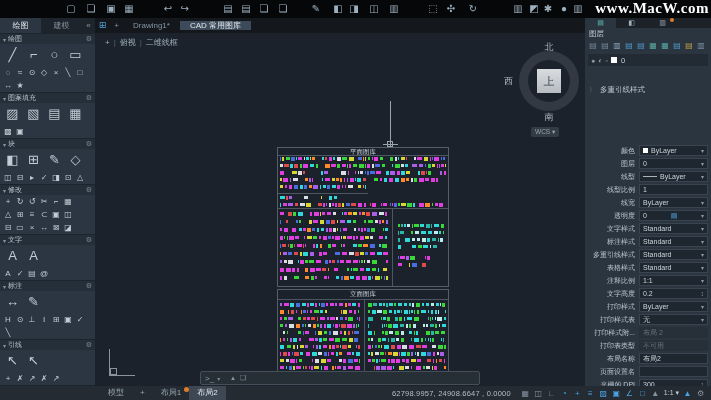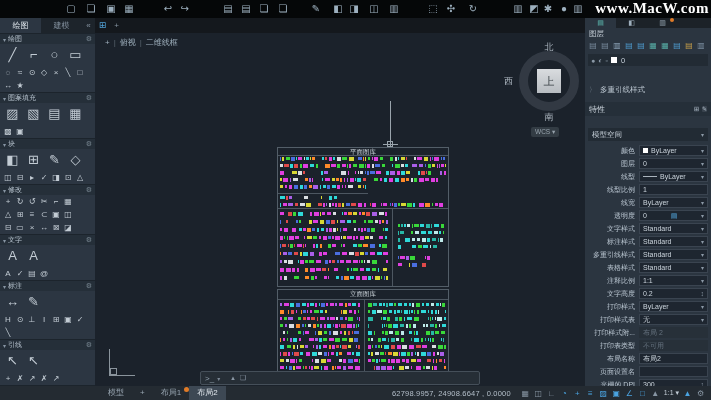"Drawing1* CAD 常用图库" span { html: none -> <span><span>Drawing1*</span><span>CAD 常用图库</span></span> }
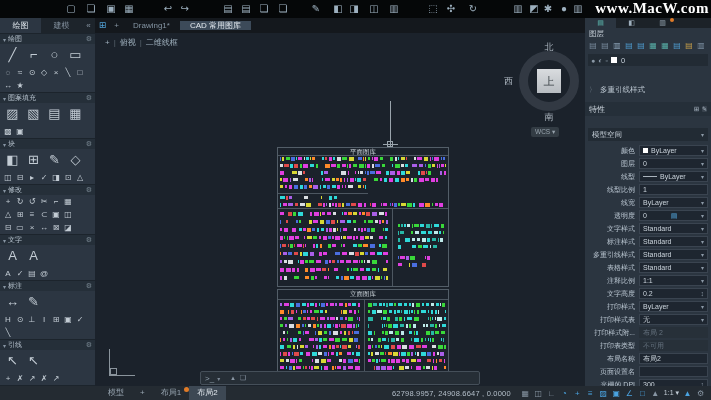"特性" div.rp-props-hdr { html: <div> <span>特性</span> <span></span> <span><span>⊞</span><span>✎</span></span> </div> -> none }
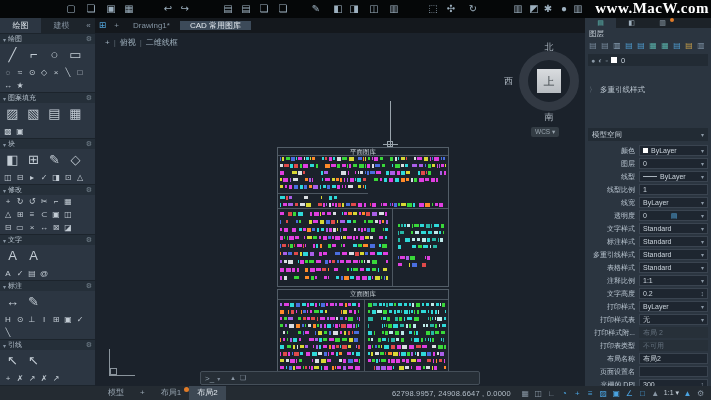"模型空间" div.rp-drop { html: <div> <span>模型空间</span> <span>▾</span> </div> -> none }
